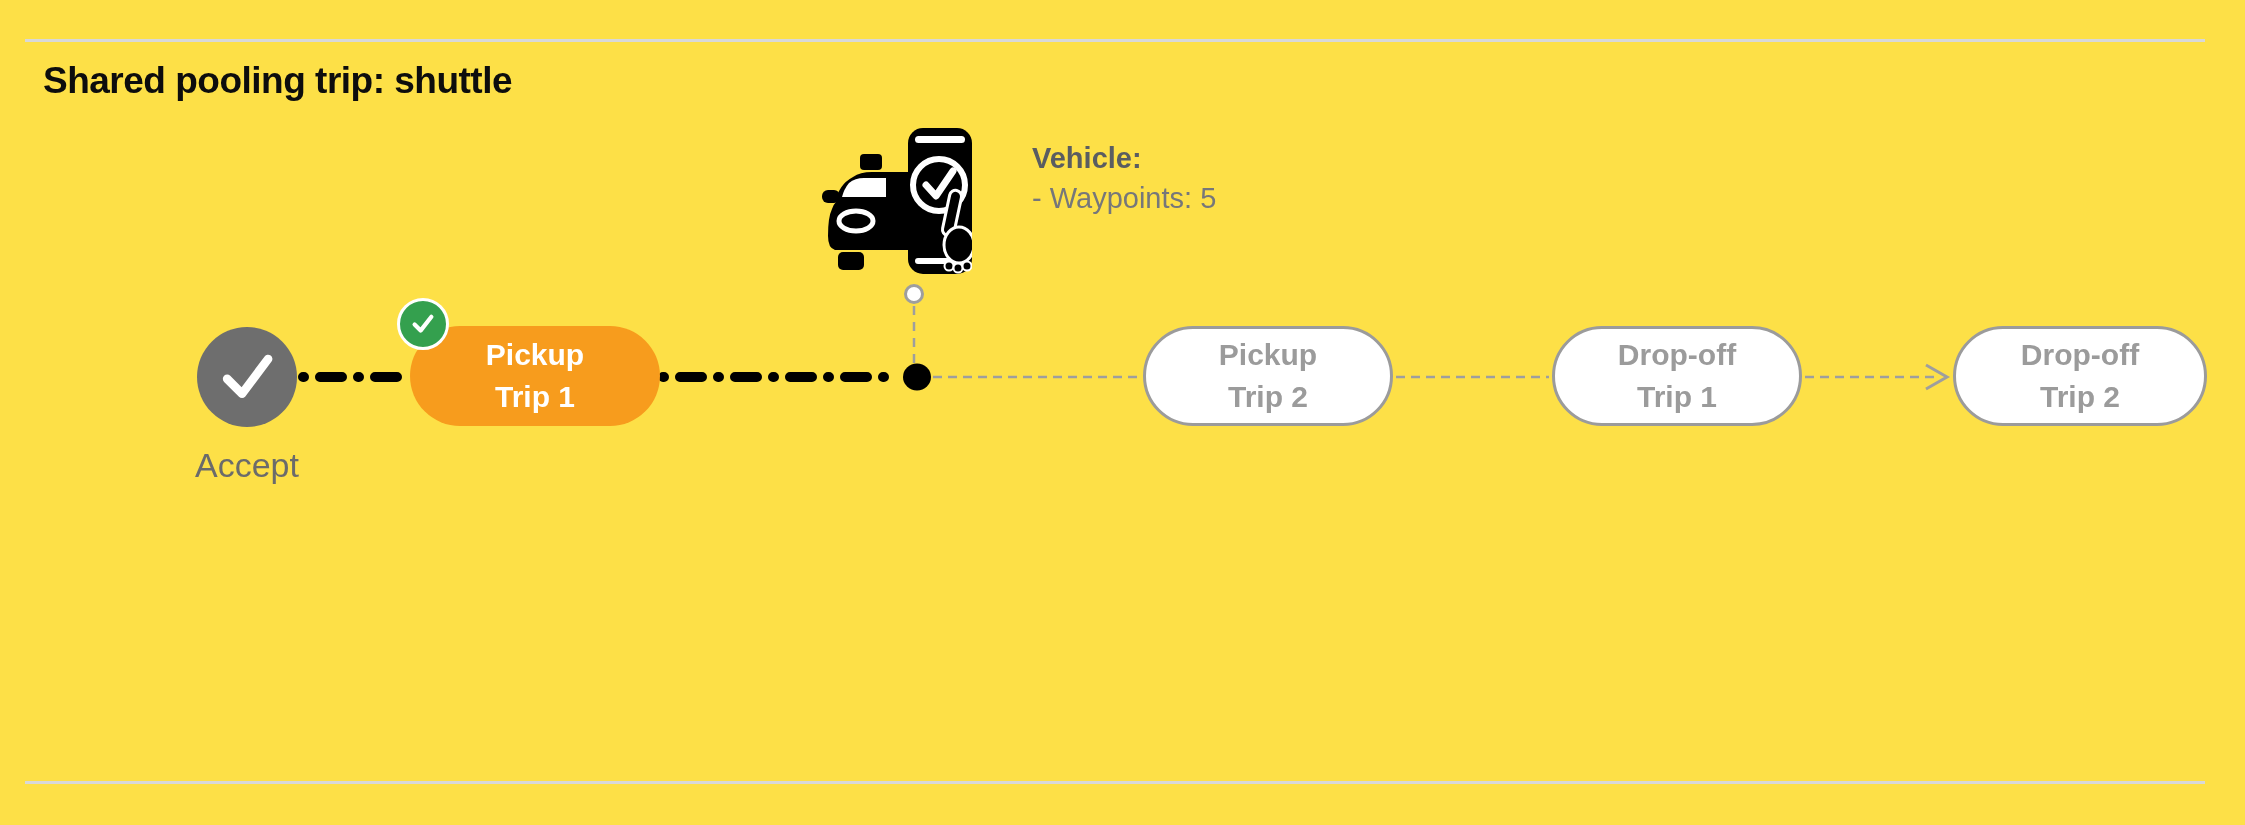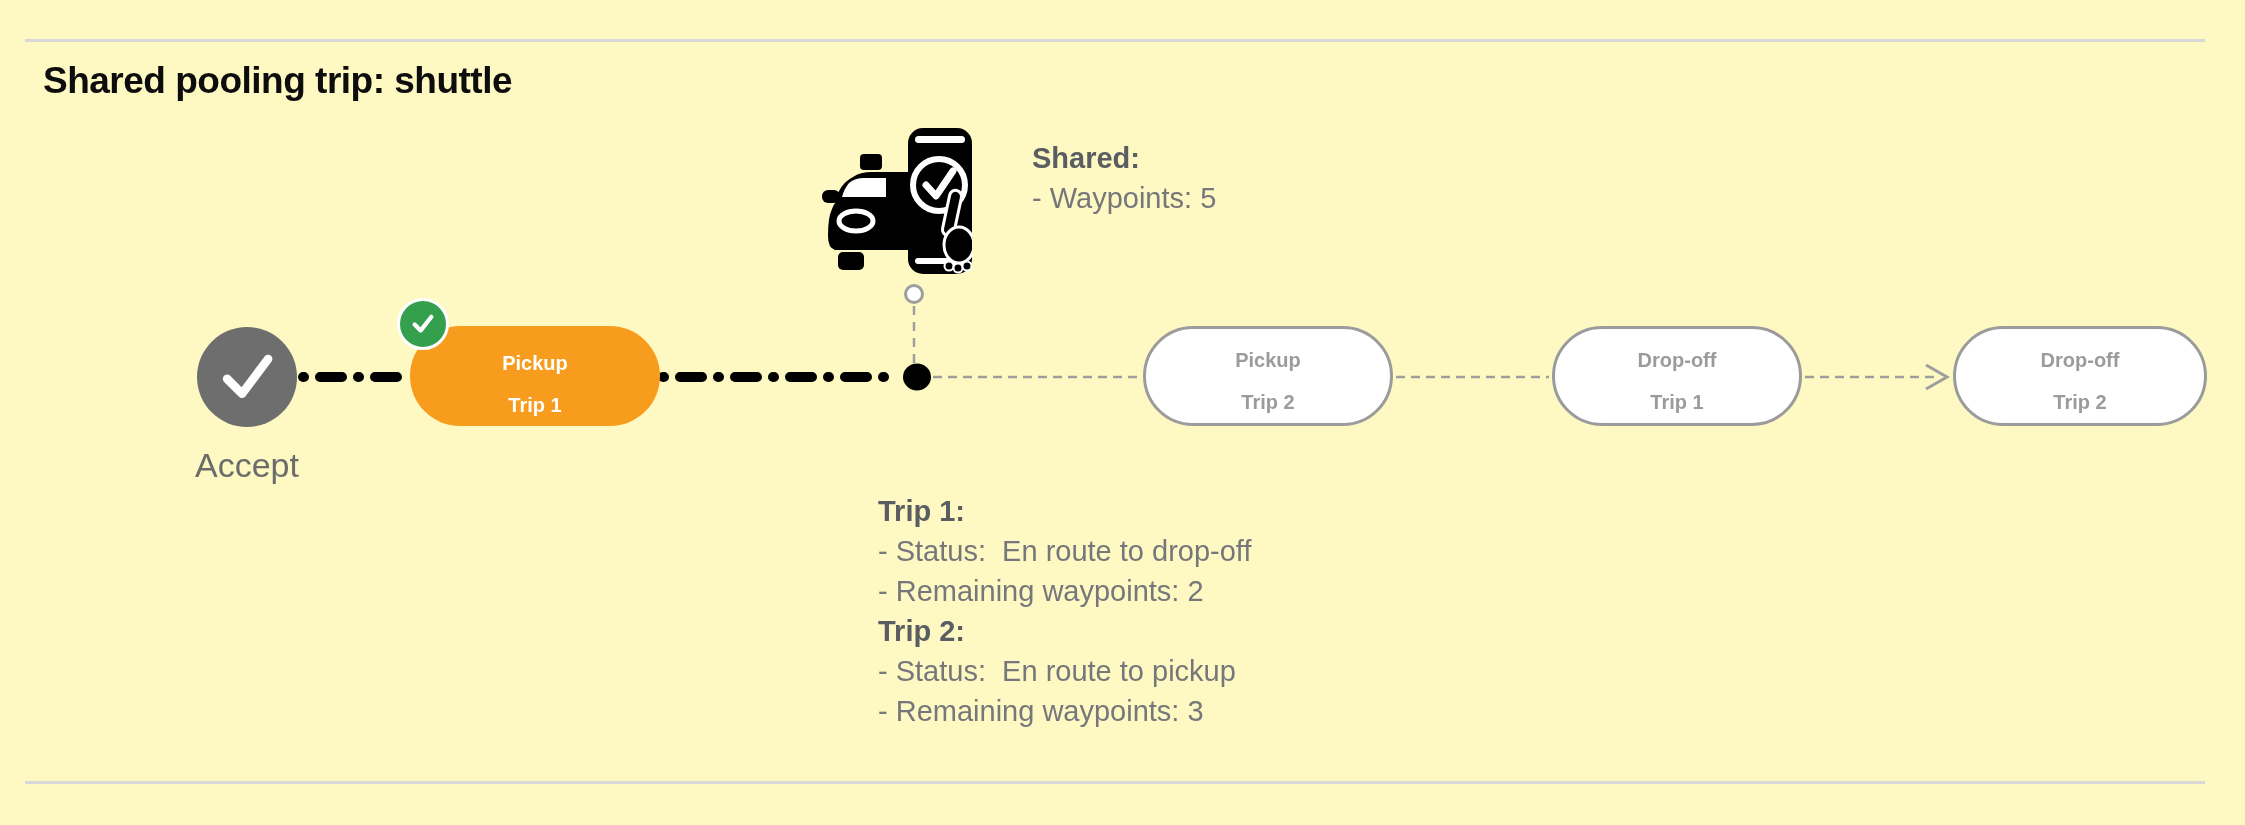"Shared pooling trip: shuttle" .page { background: #fef9c3 -> #fde047 }
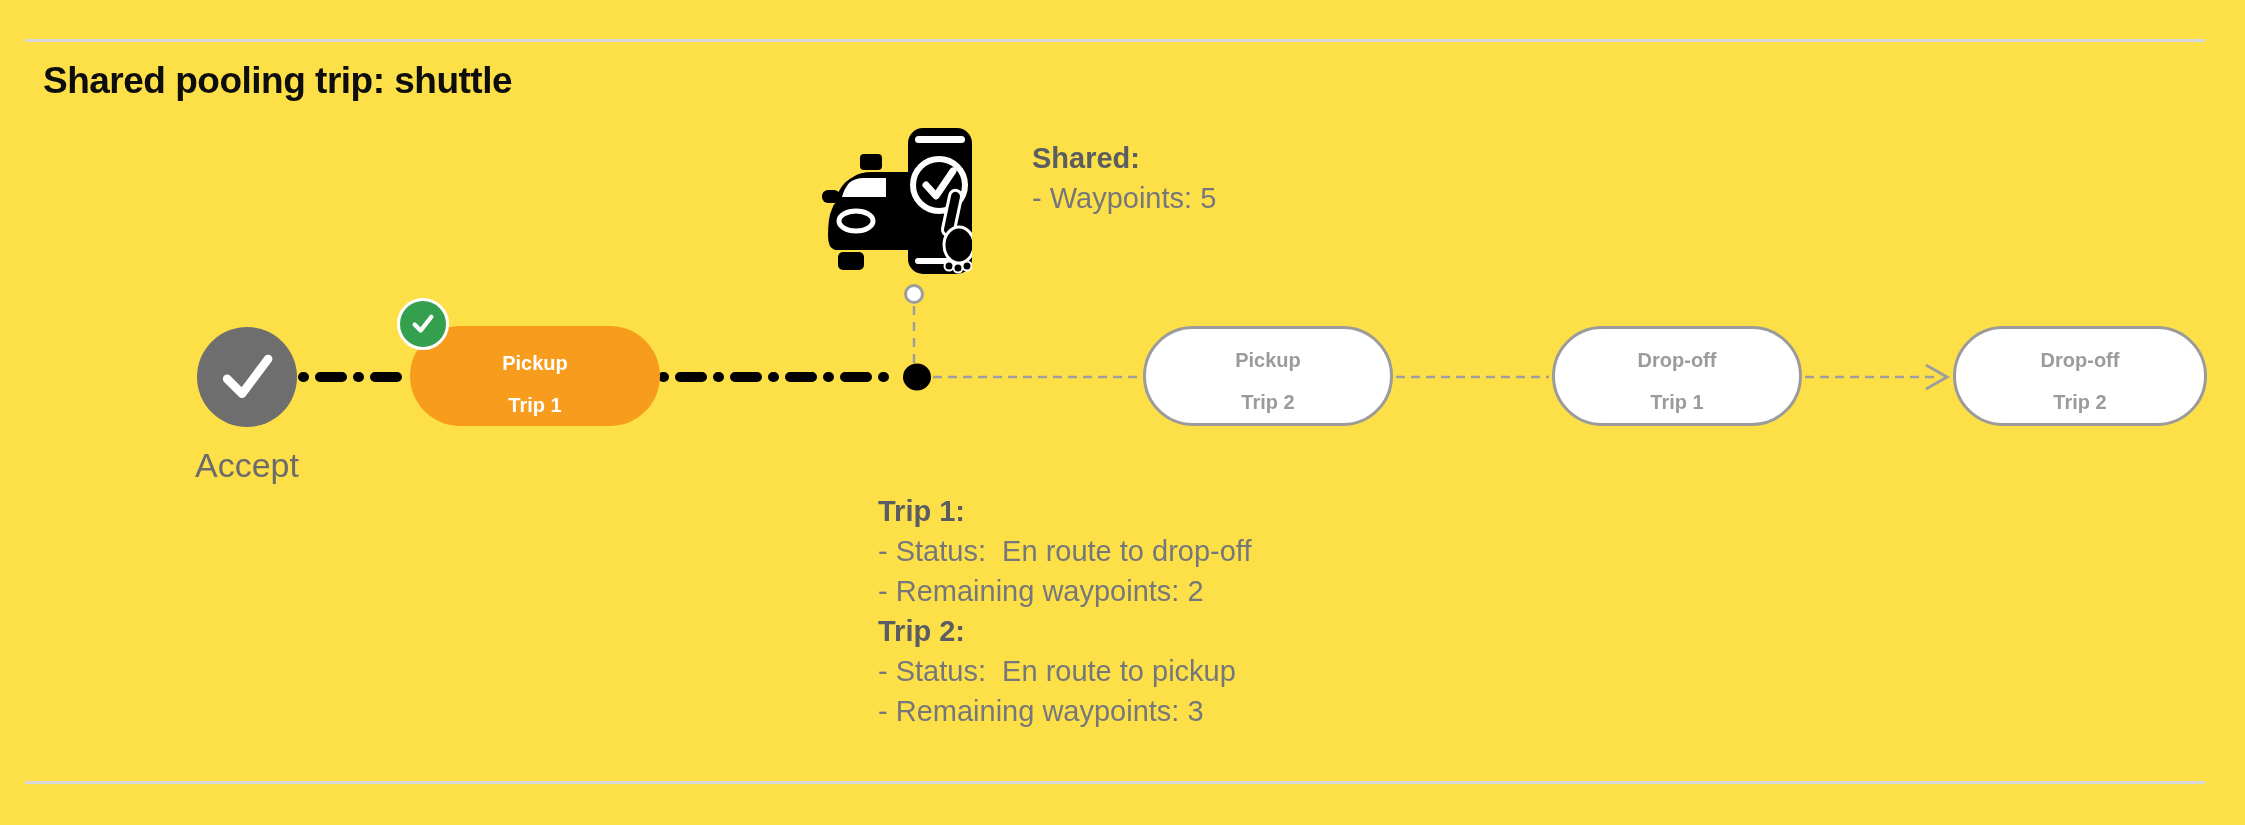"Shared:" div.info-heading { text: Shared -> Vehicle }
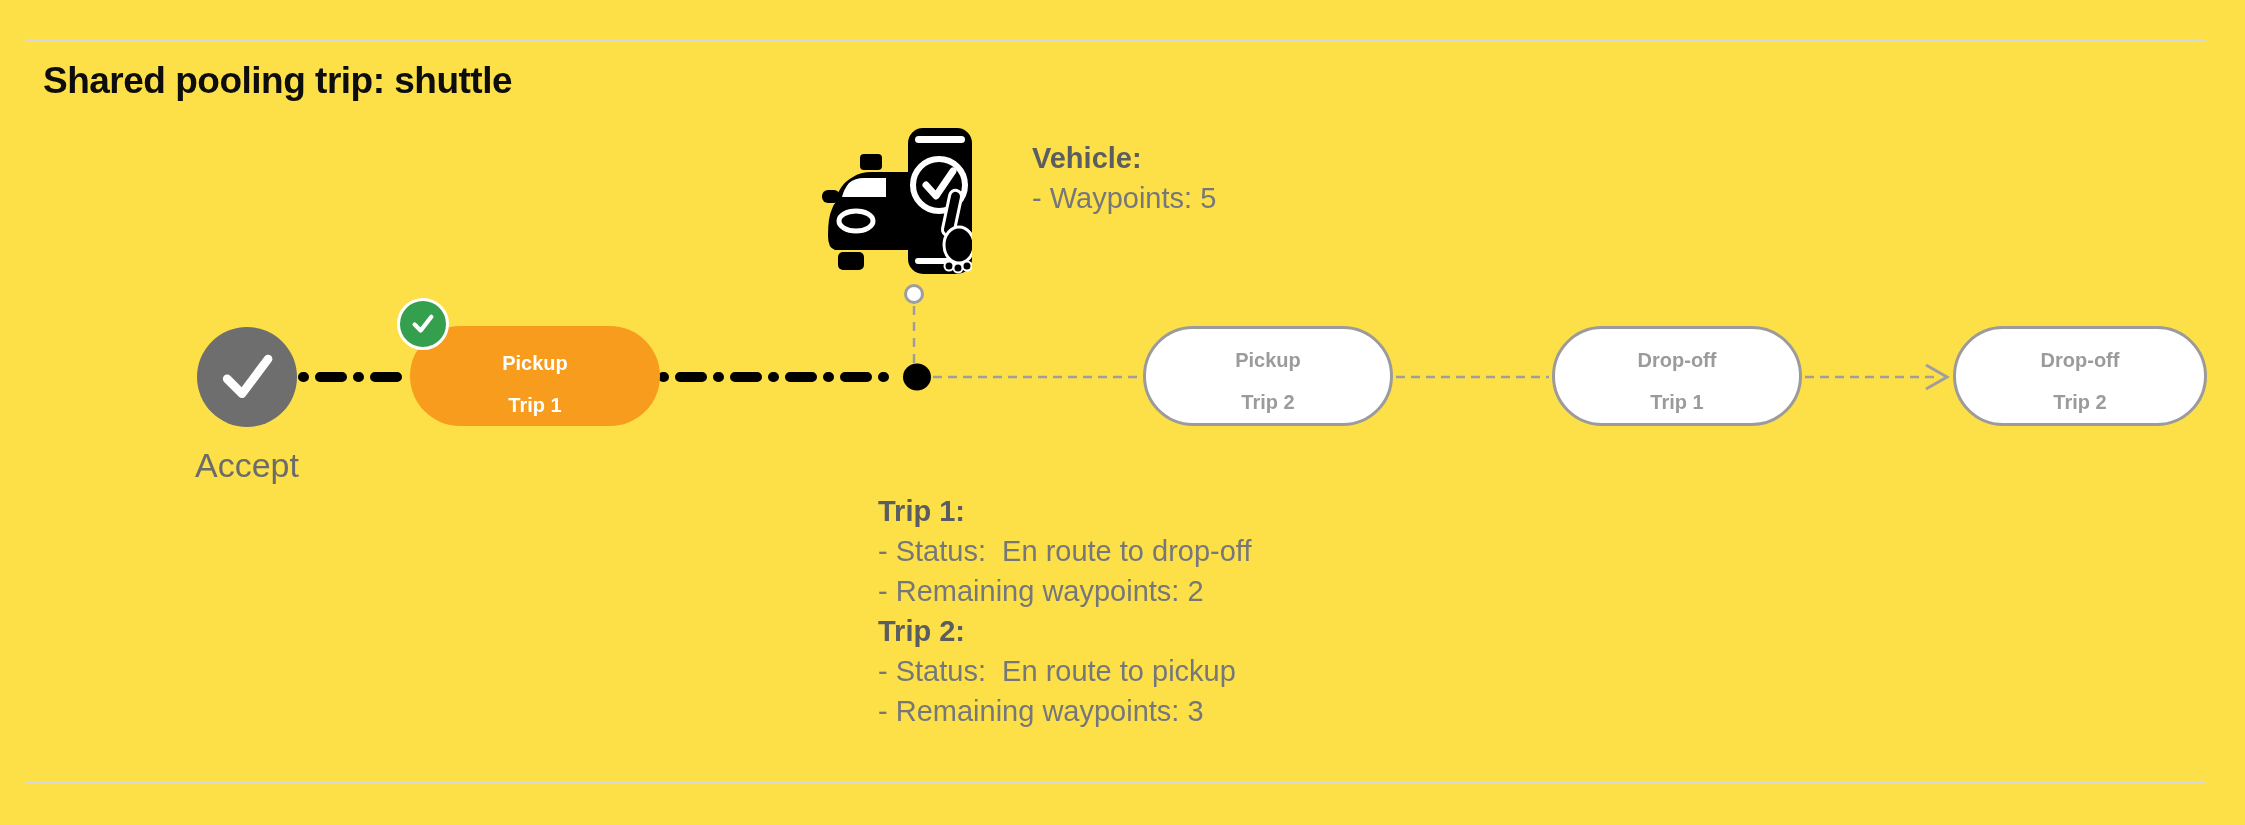"Pickup" .pill { font-size: 20px -> 30px; justify-content: flex-end -> center }
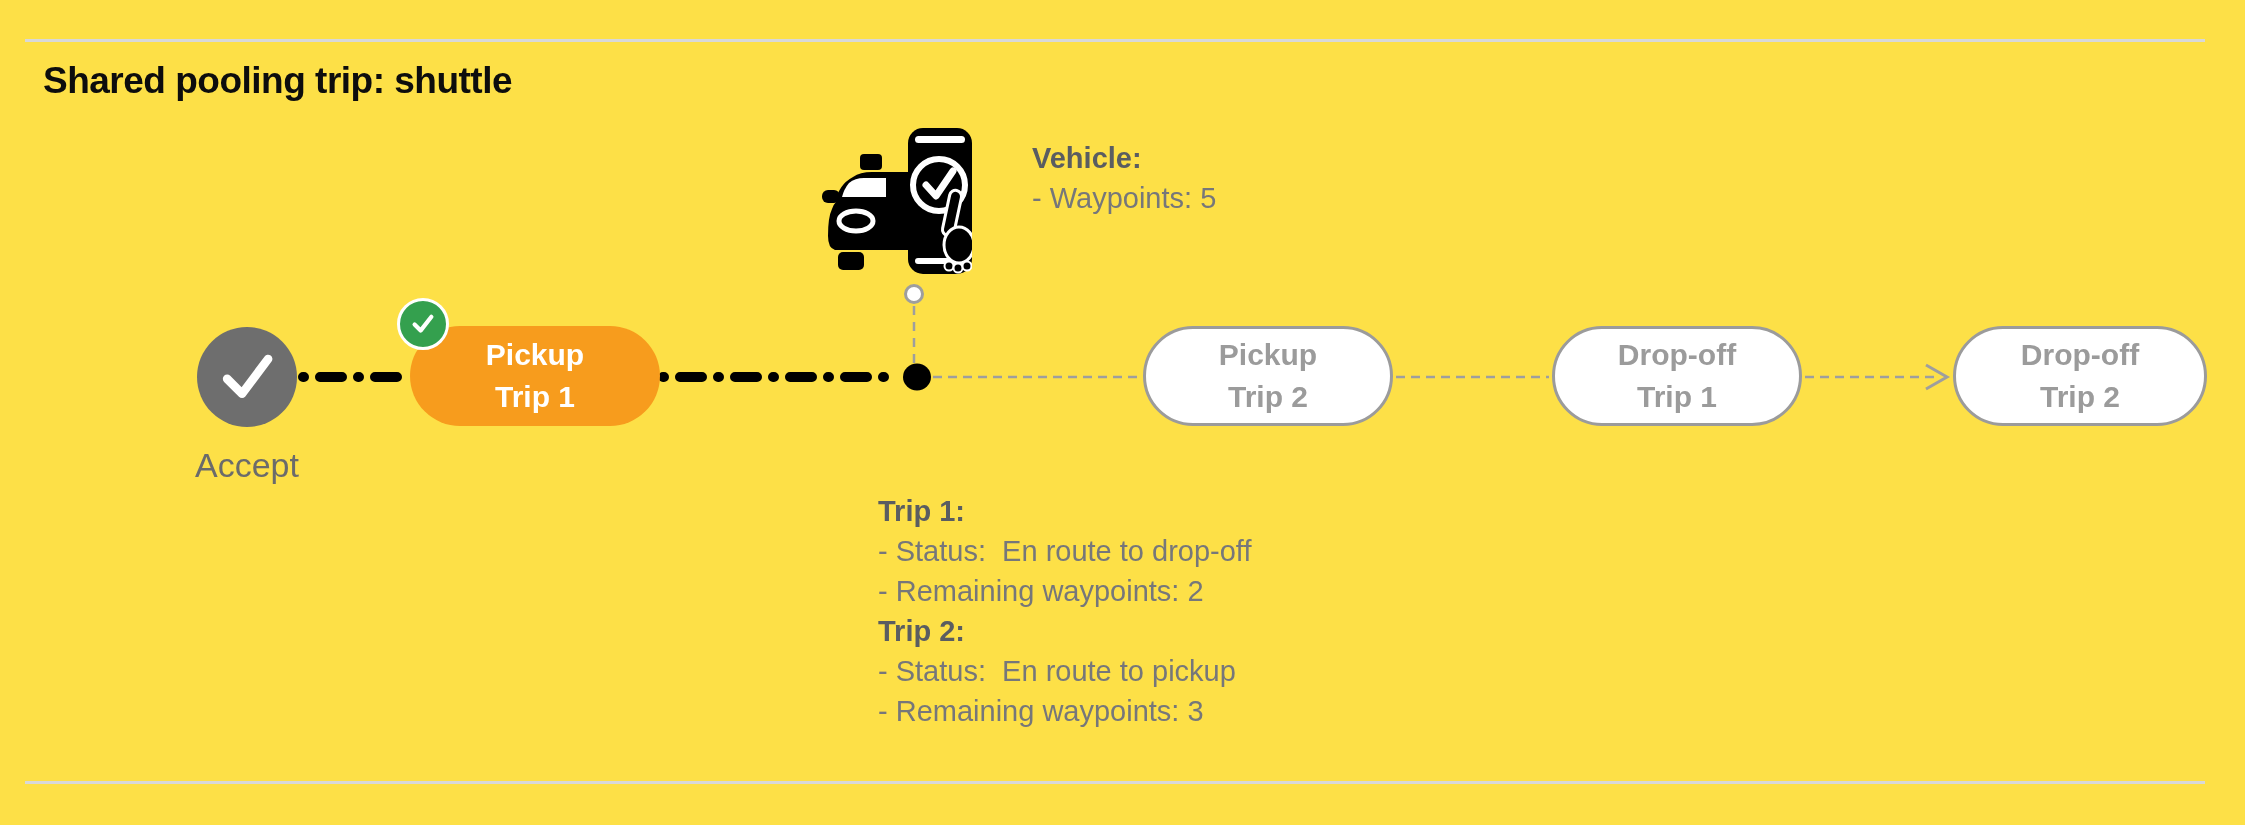"Trip 1:" div.info-block { html: <div> <div>Trip 1:</div> <div>- Status: En route to drop-off</div> <div>- Remaining waypoints: 2</div> <div>Trip 2:</div> <div>- Status: En route to pickup</div> <div>- Remaining waypoints: 3</div> </div> -> none }
